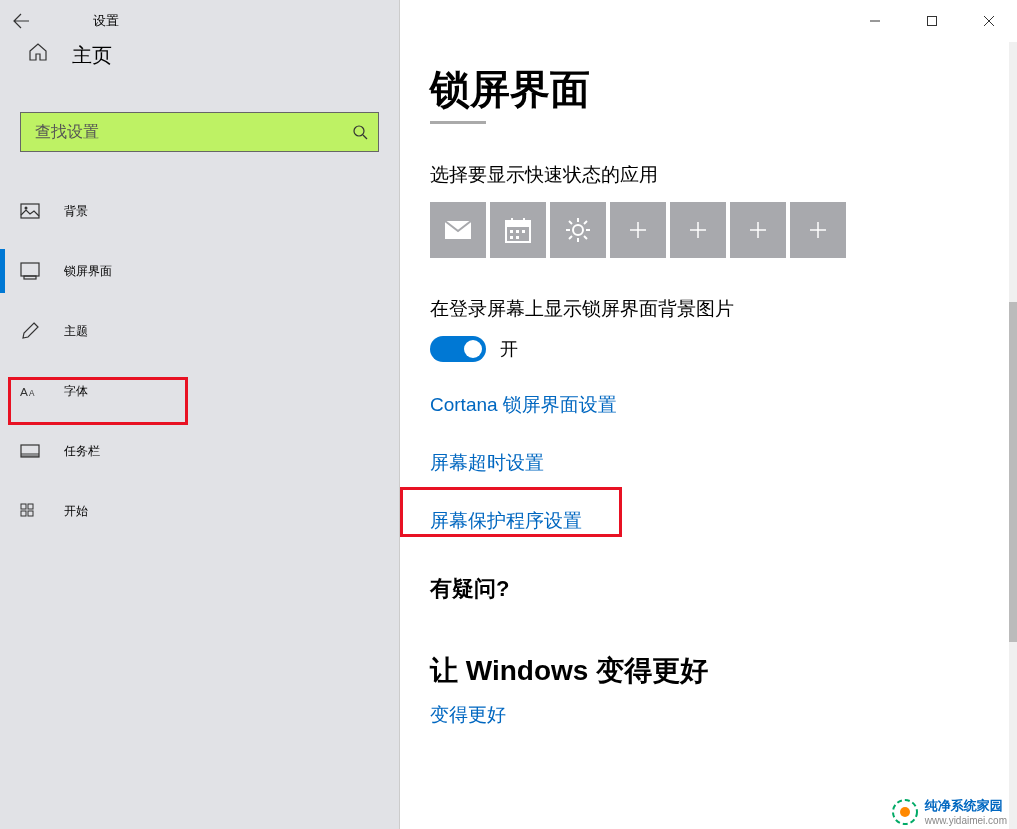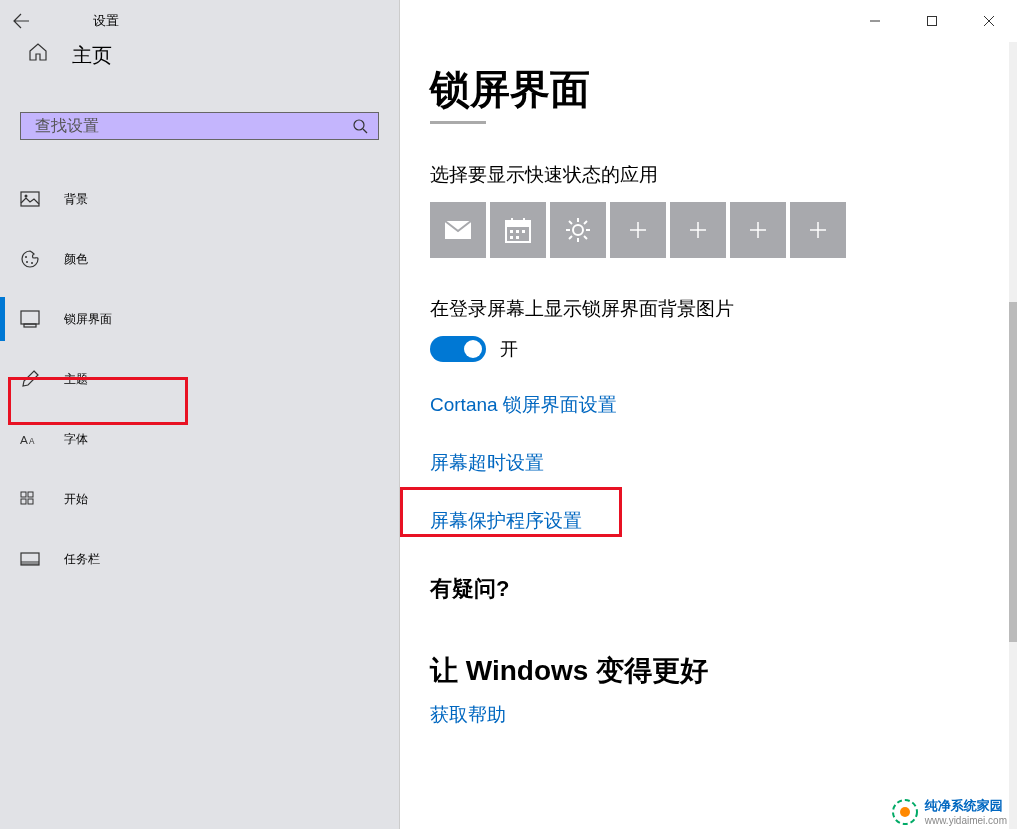"查找设置" .search-box { background: #c4b5fd -> #bef264; height: 28px -> 40px }
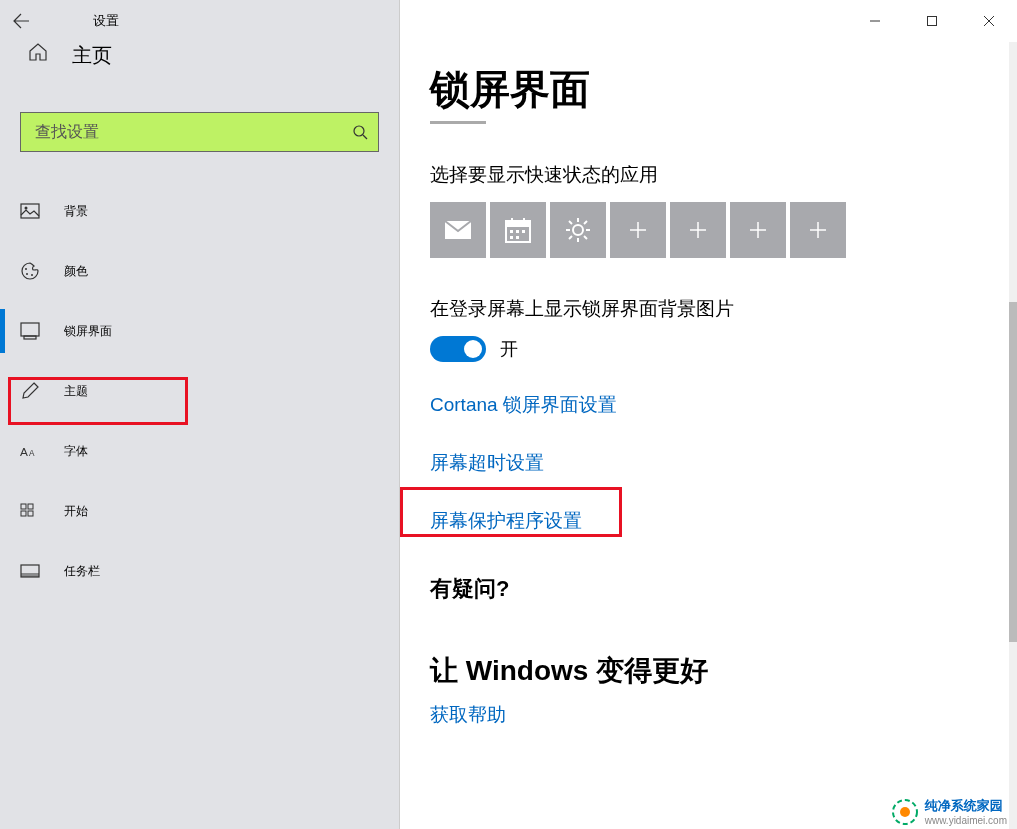"颜色" div.nav-item { html: <div> <span> <svg> <path></path> <circle></circle> <circle></circle> <circle></circle> </svg> </span> <span>颜色</span> </div> -> none }
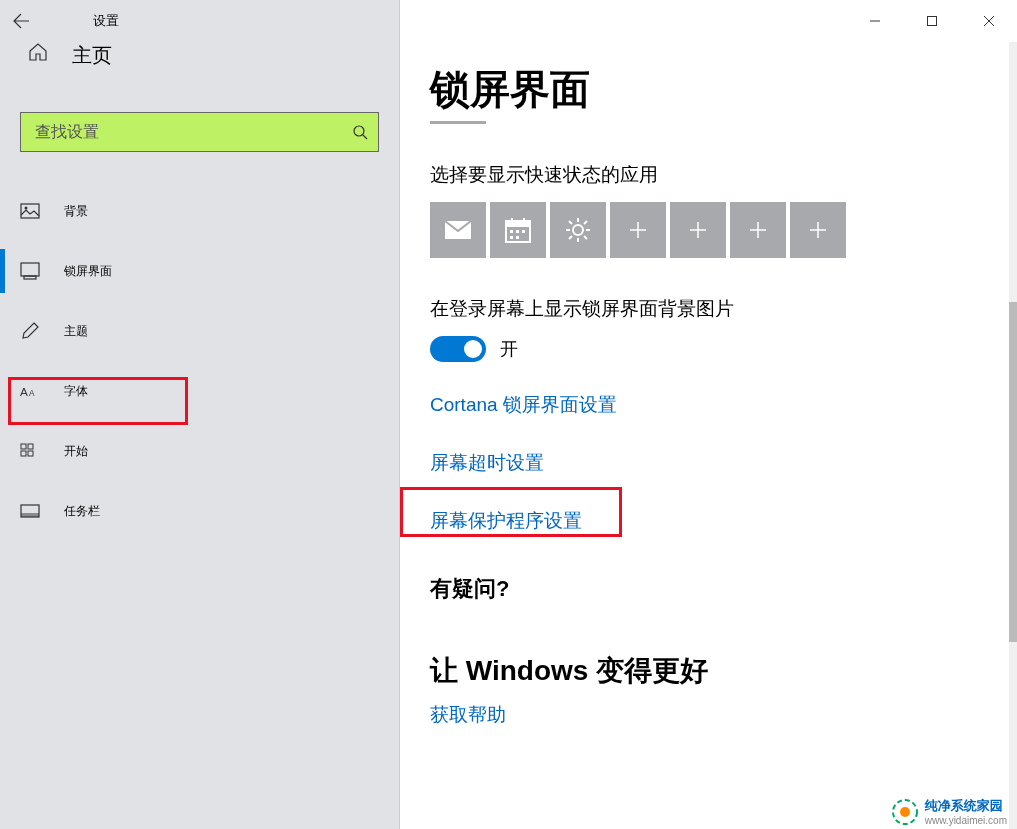"开始" div.nav-item { order: before "任务栏" -> after "任务栏" }
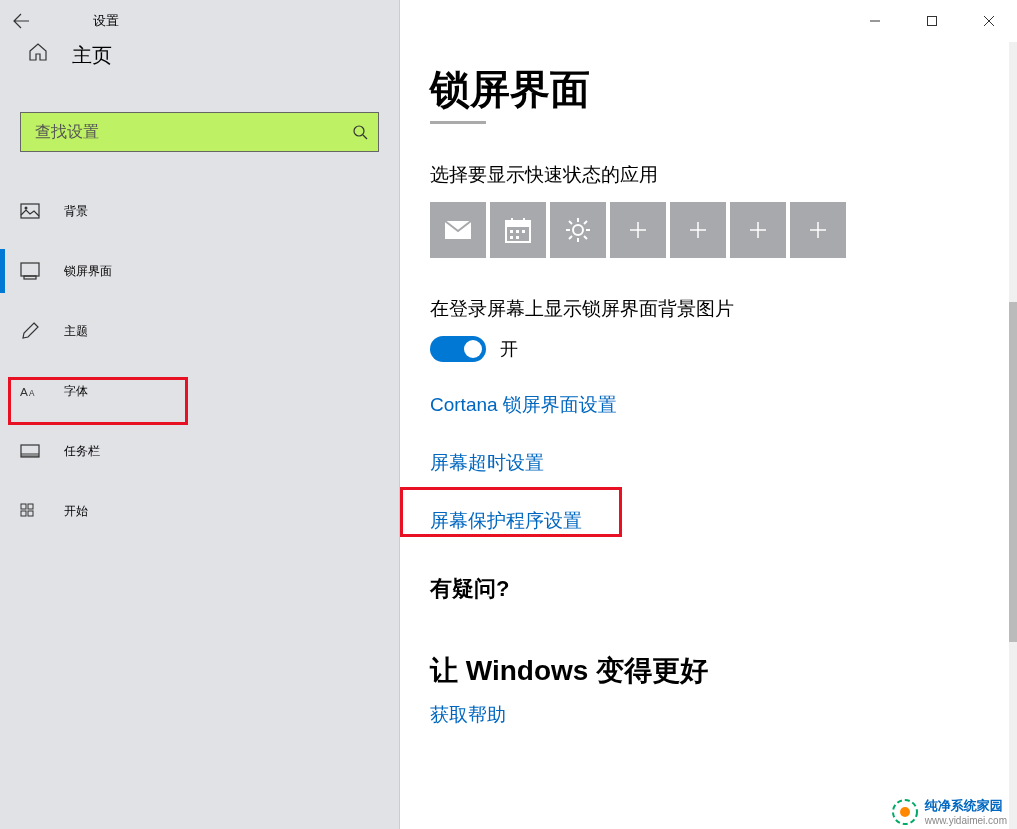"获取帮助" span.link { text: 获取帮助 -> 变得更好 }
